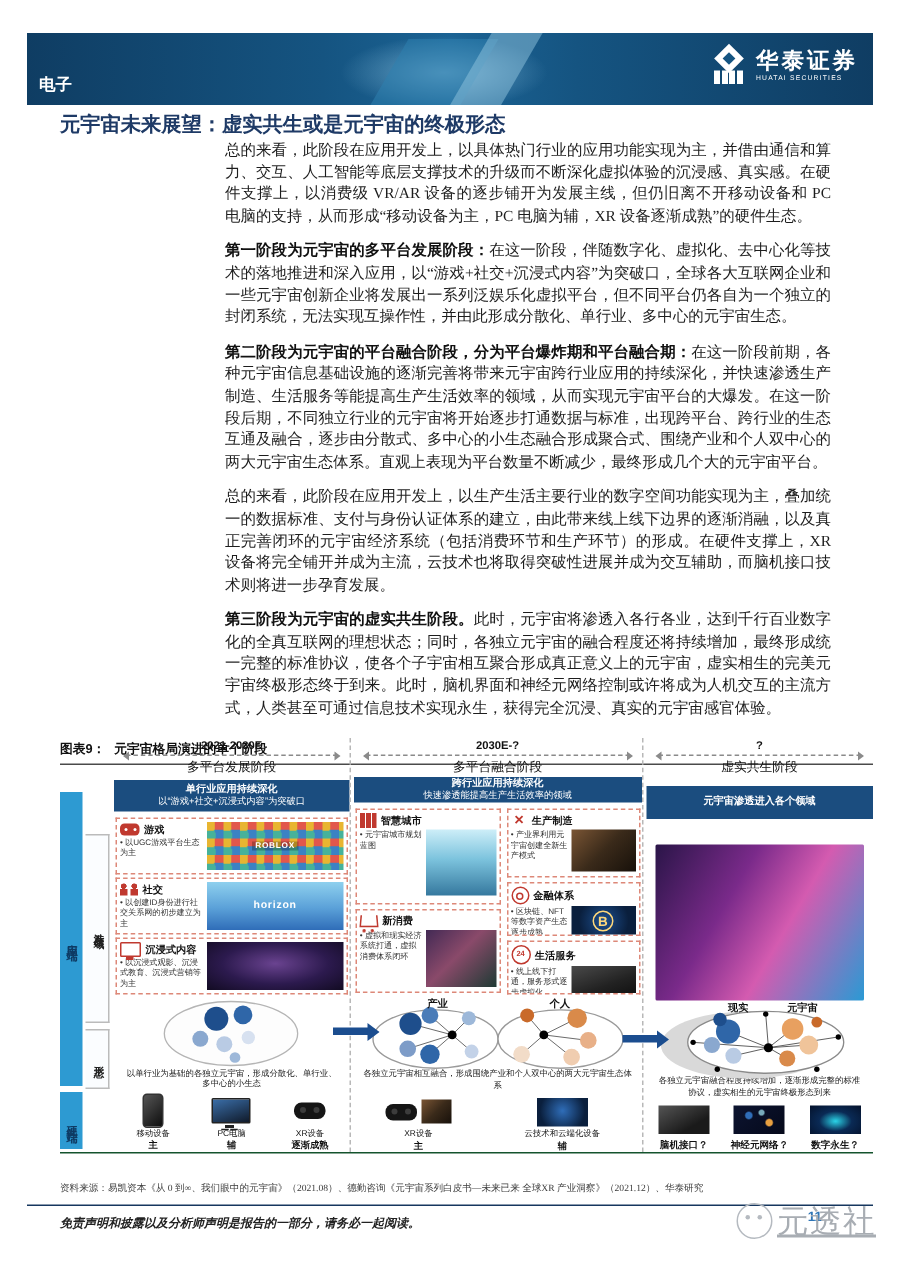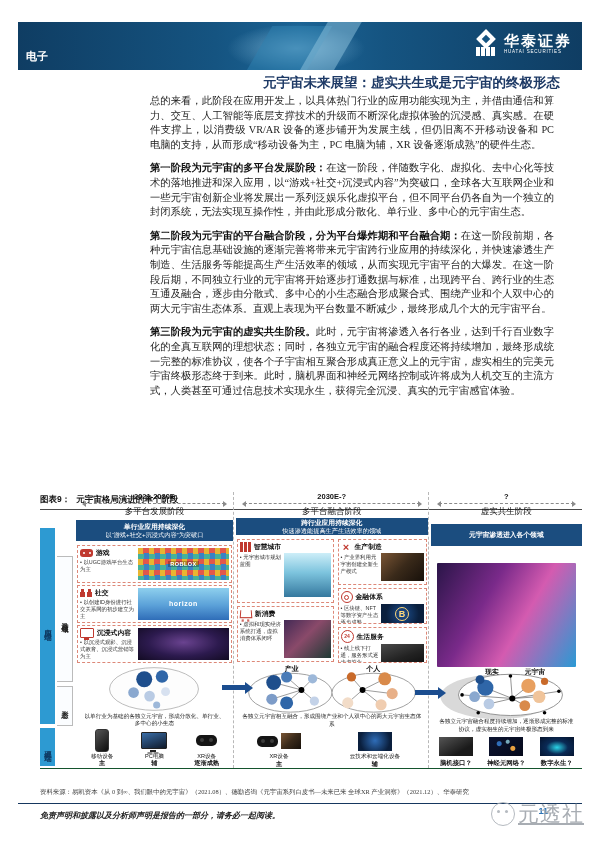"元宇宙未来展望：虚实共生或是元宇宙的终极形态" .doc-title { text-align: right -> left }
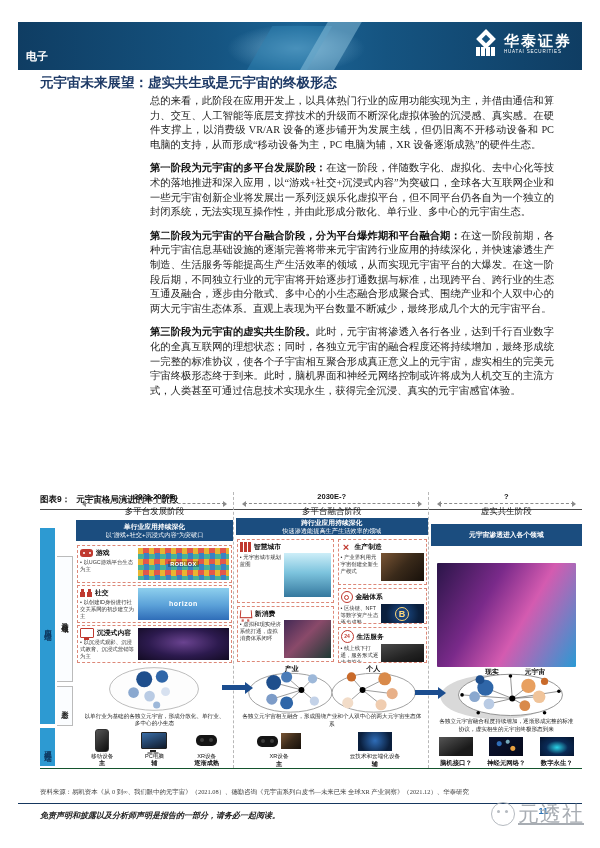"总的来看，此阶段在应用开发上，以生产生活主要行业的数字空间功能实现为主，叠加统一" p { html: none -> <p><span>总的来看，此阶段在应用开发上，以生产生活主要行业的数字空间功能实现为主，叠加统一的数据标准、支付与身份认证体系的建立，由此带来线上线下边界的逐渐消融，以及真正完善闭环的元宇宙经济系统（包括消费环节和生产环节）的形成。在硬件支撑上，XR 设备将完全铺开并成为主流，云技术也将取得突破性进展并成为交互辅助，而脑机接口技术则将进一步孕育发展。</span></p> }
